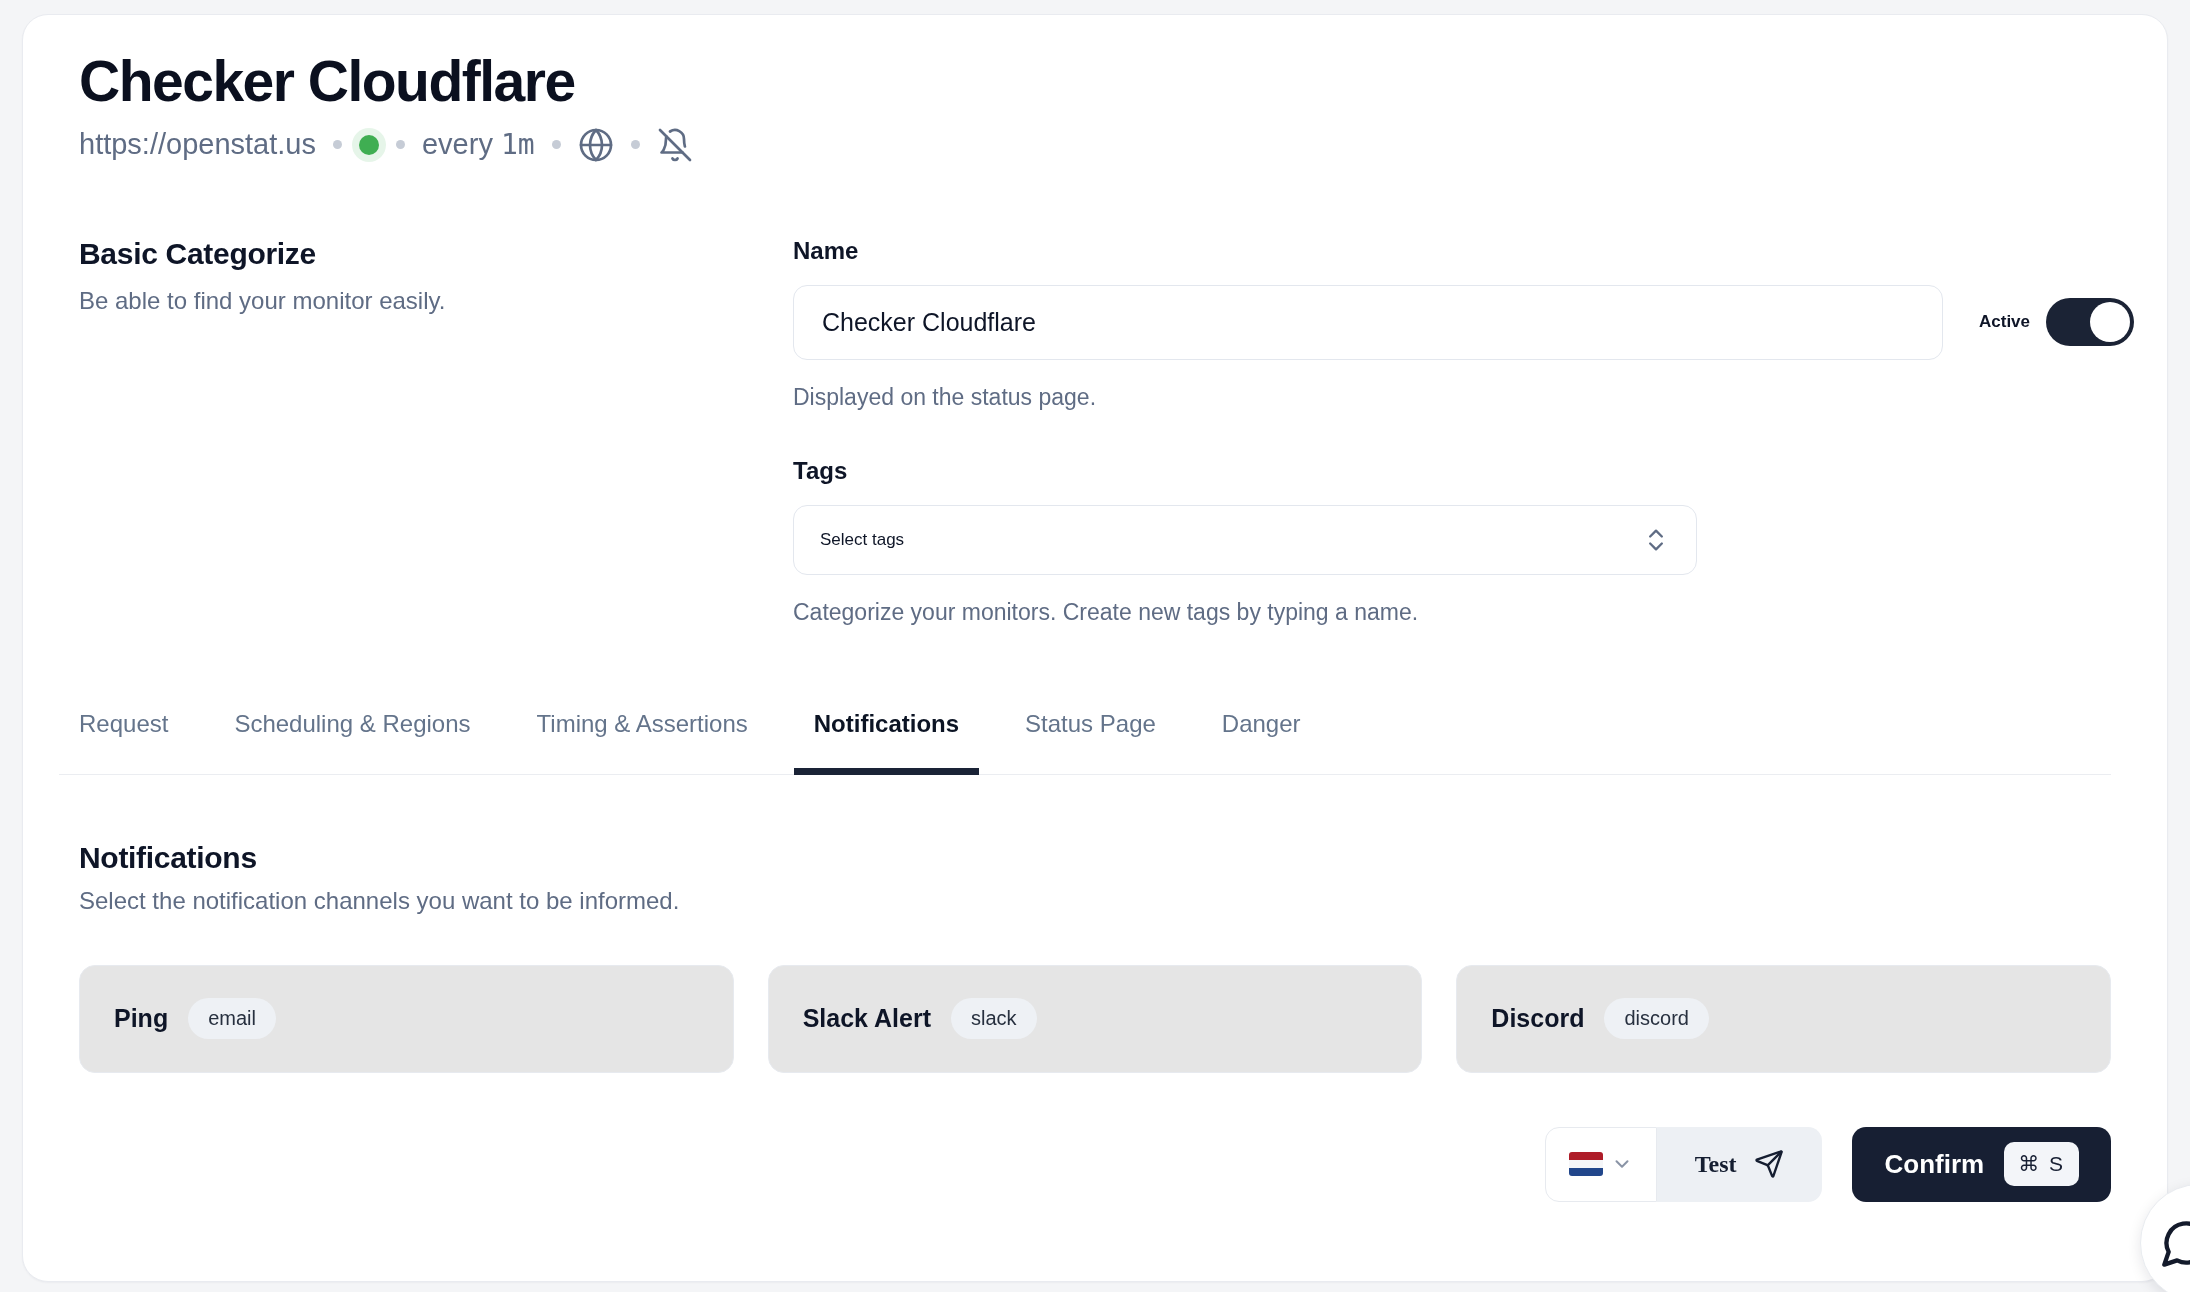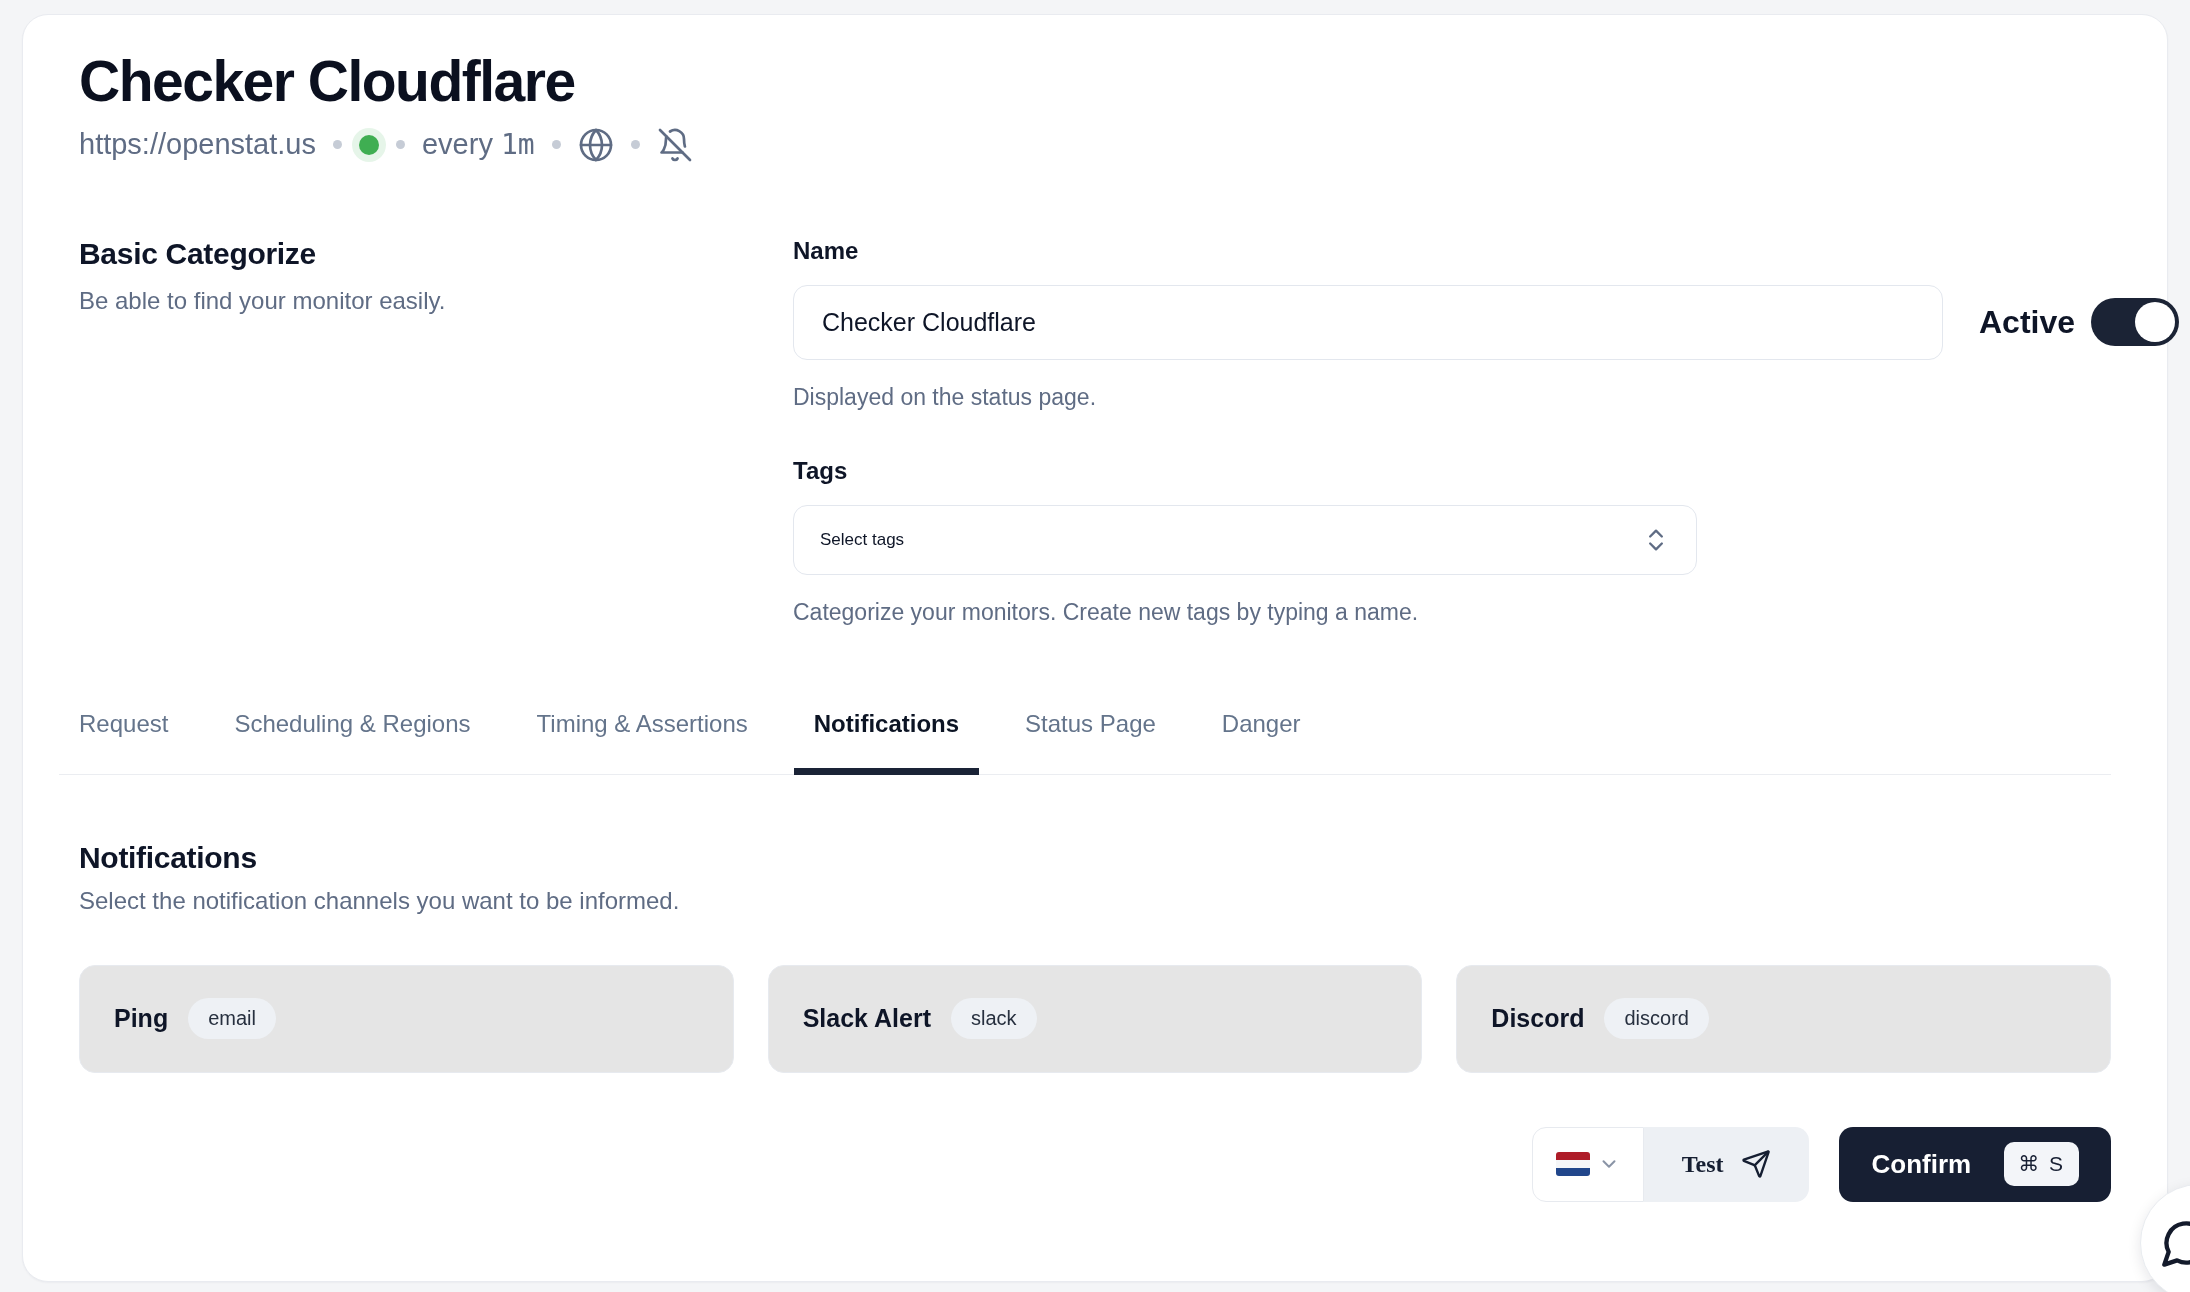"Active" .active-label { font-size: 32px -> 17px }
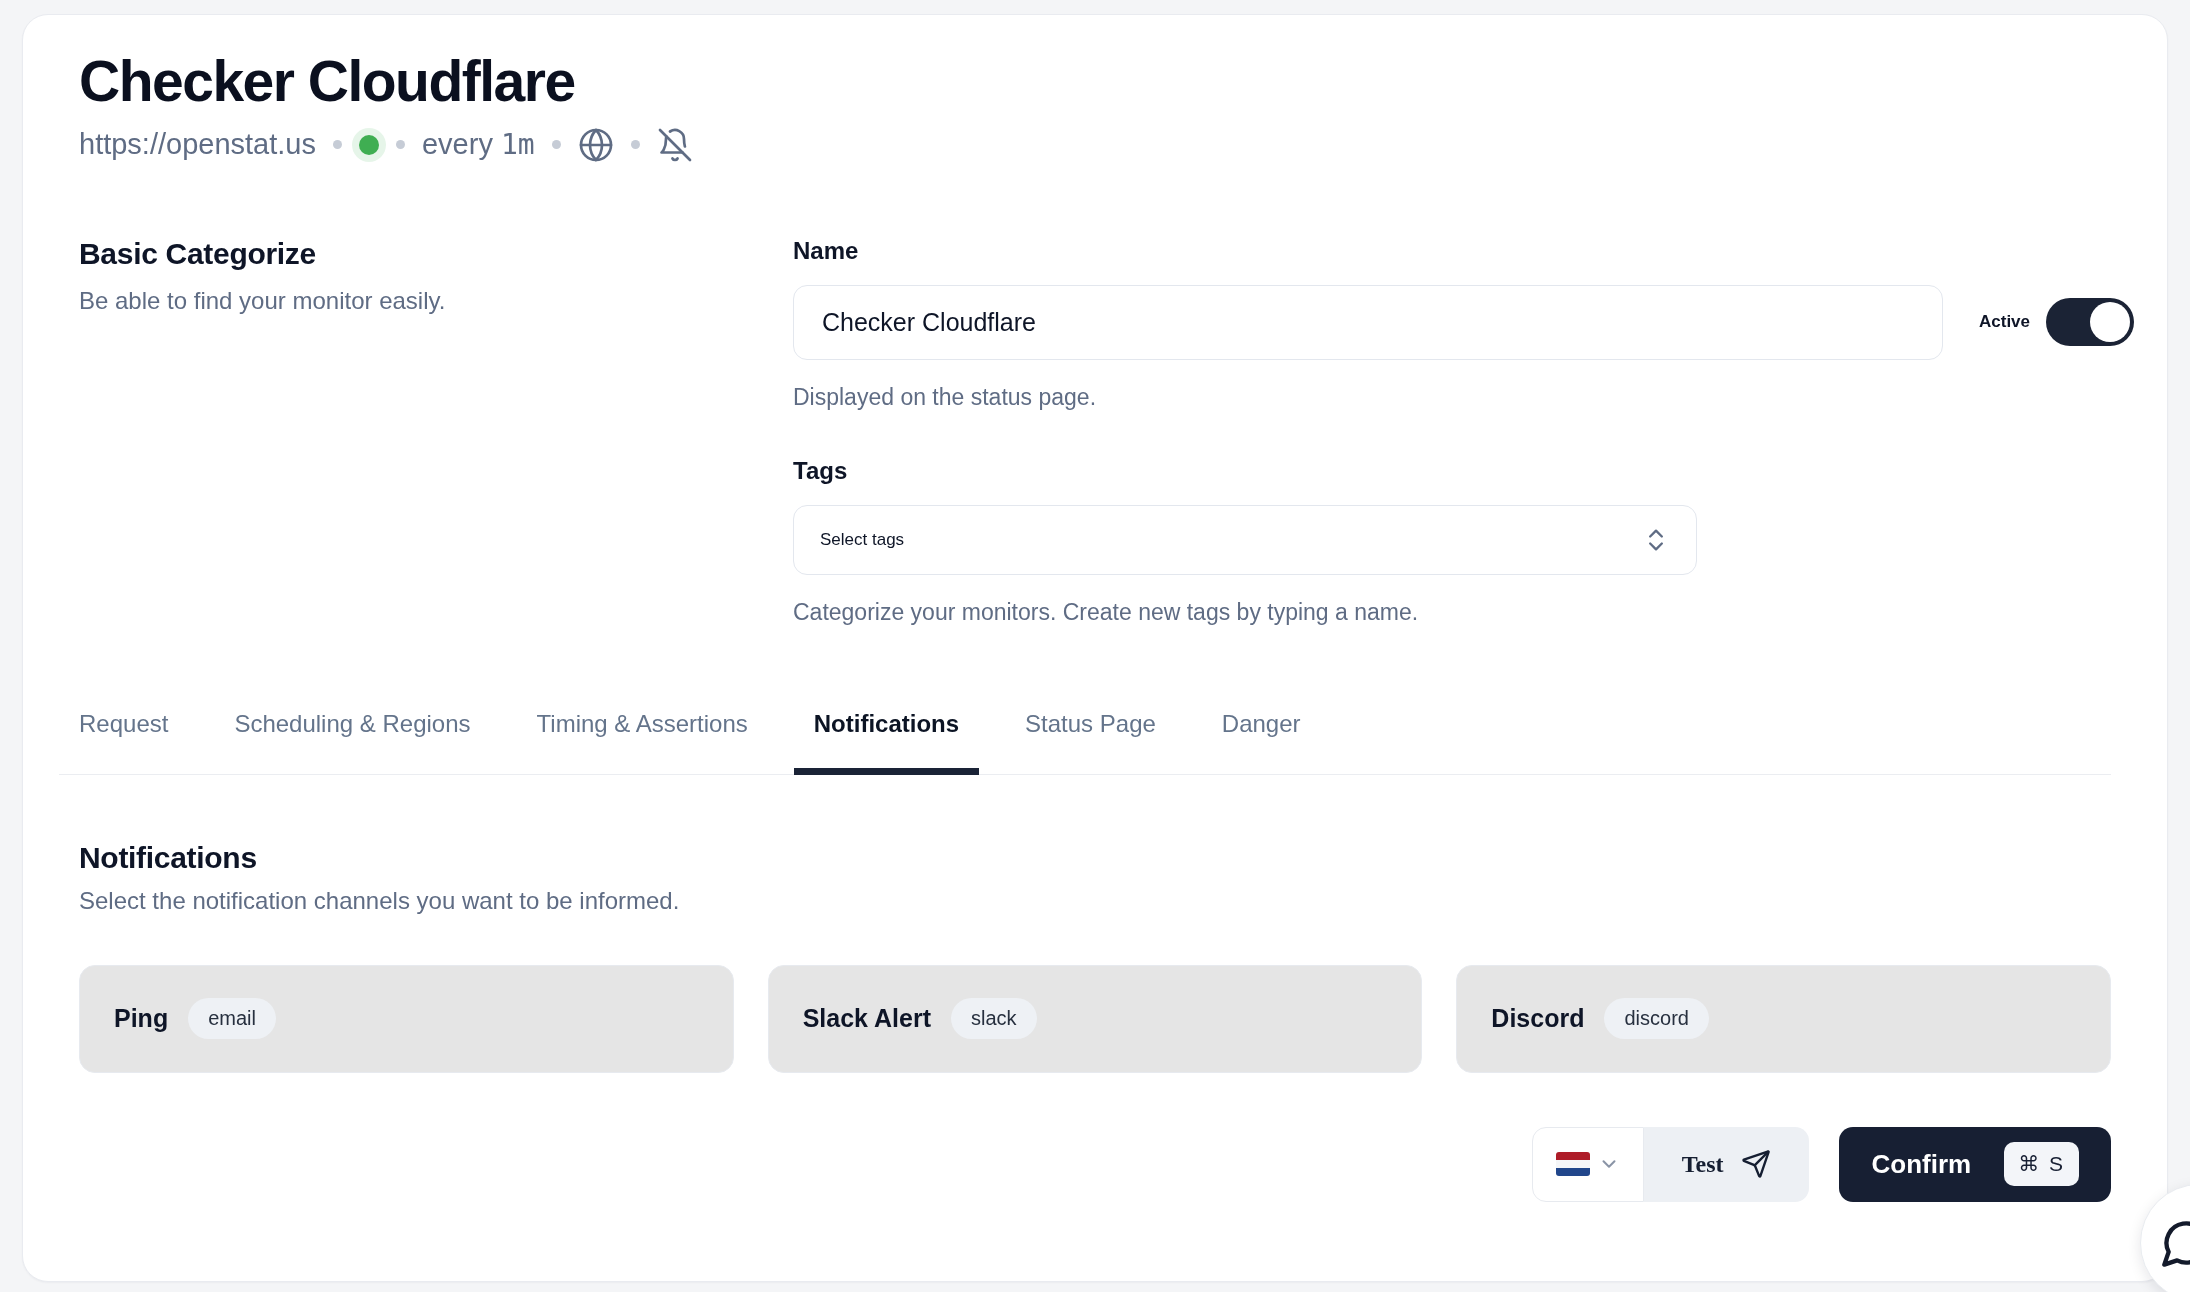"Confirm" .confirm-btn { gap: 33px -> 20px }
